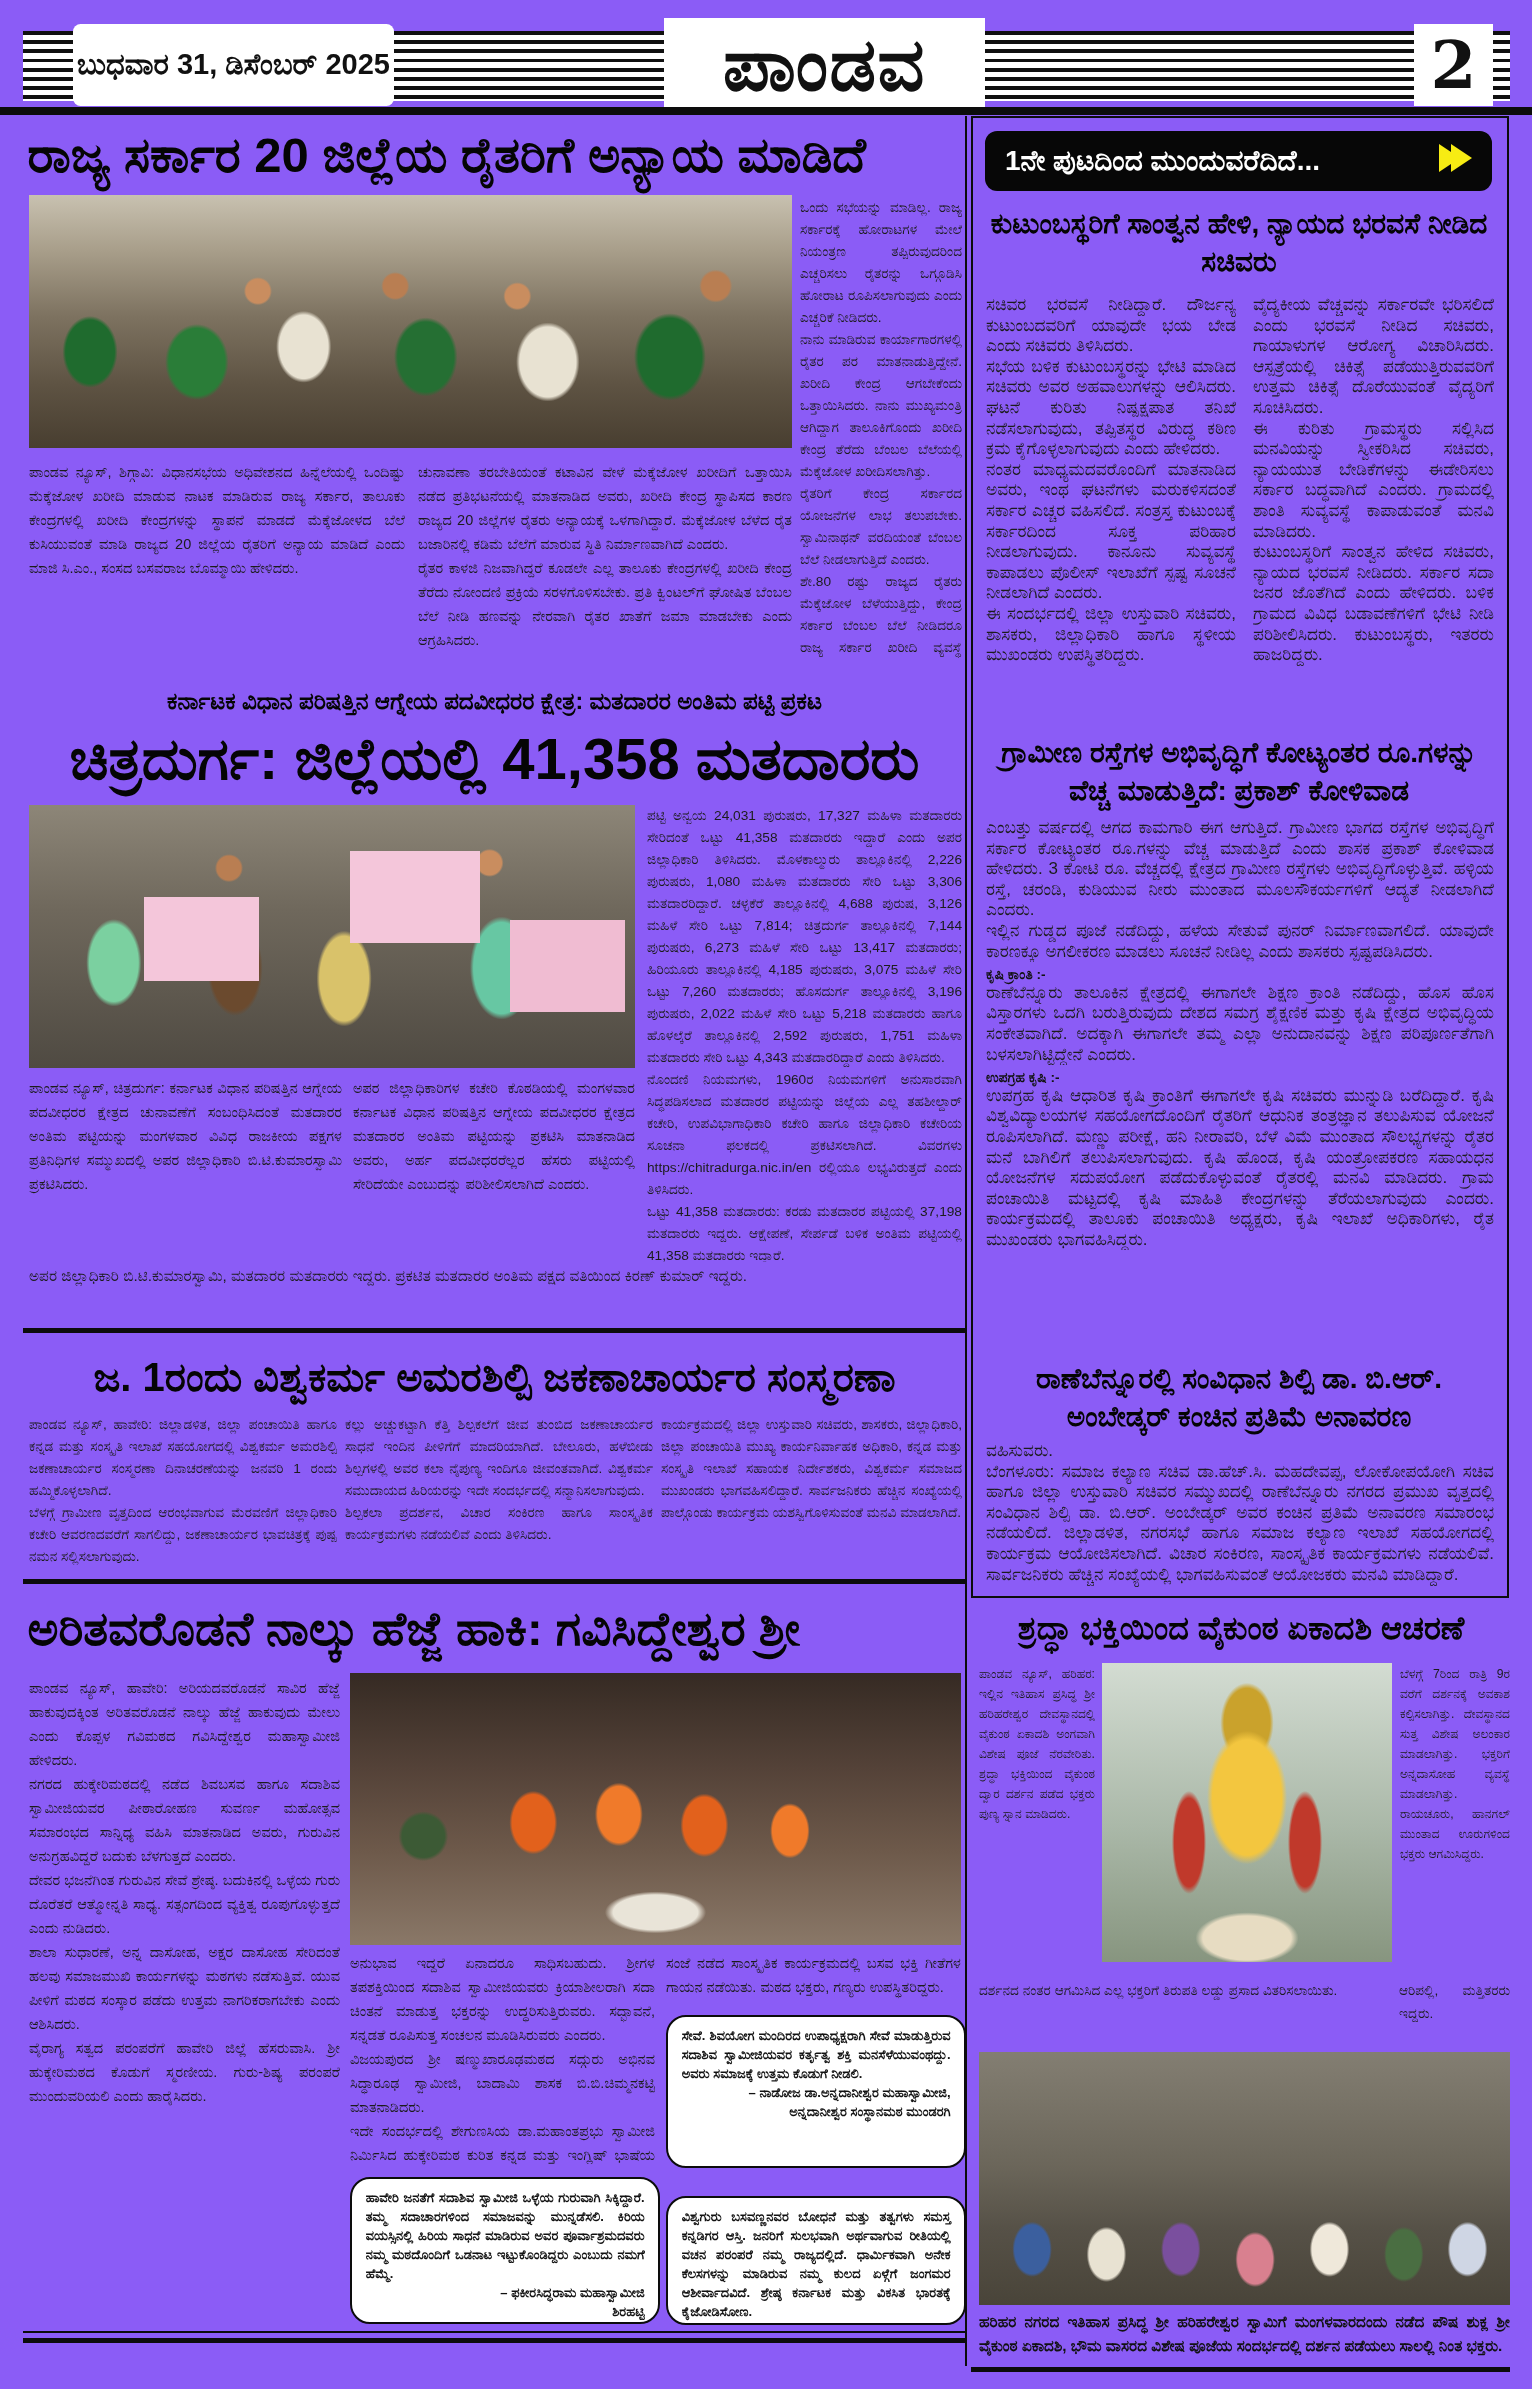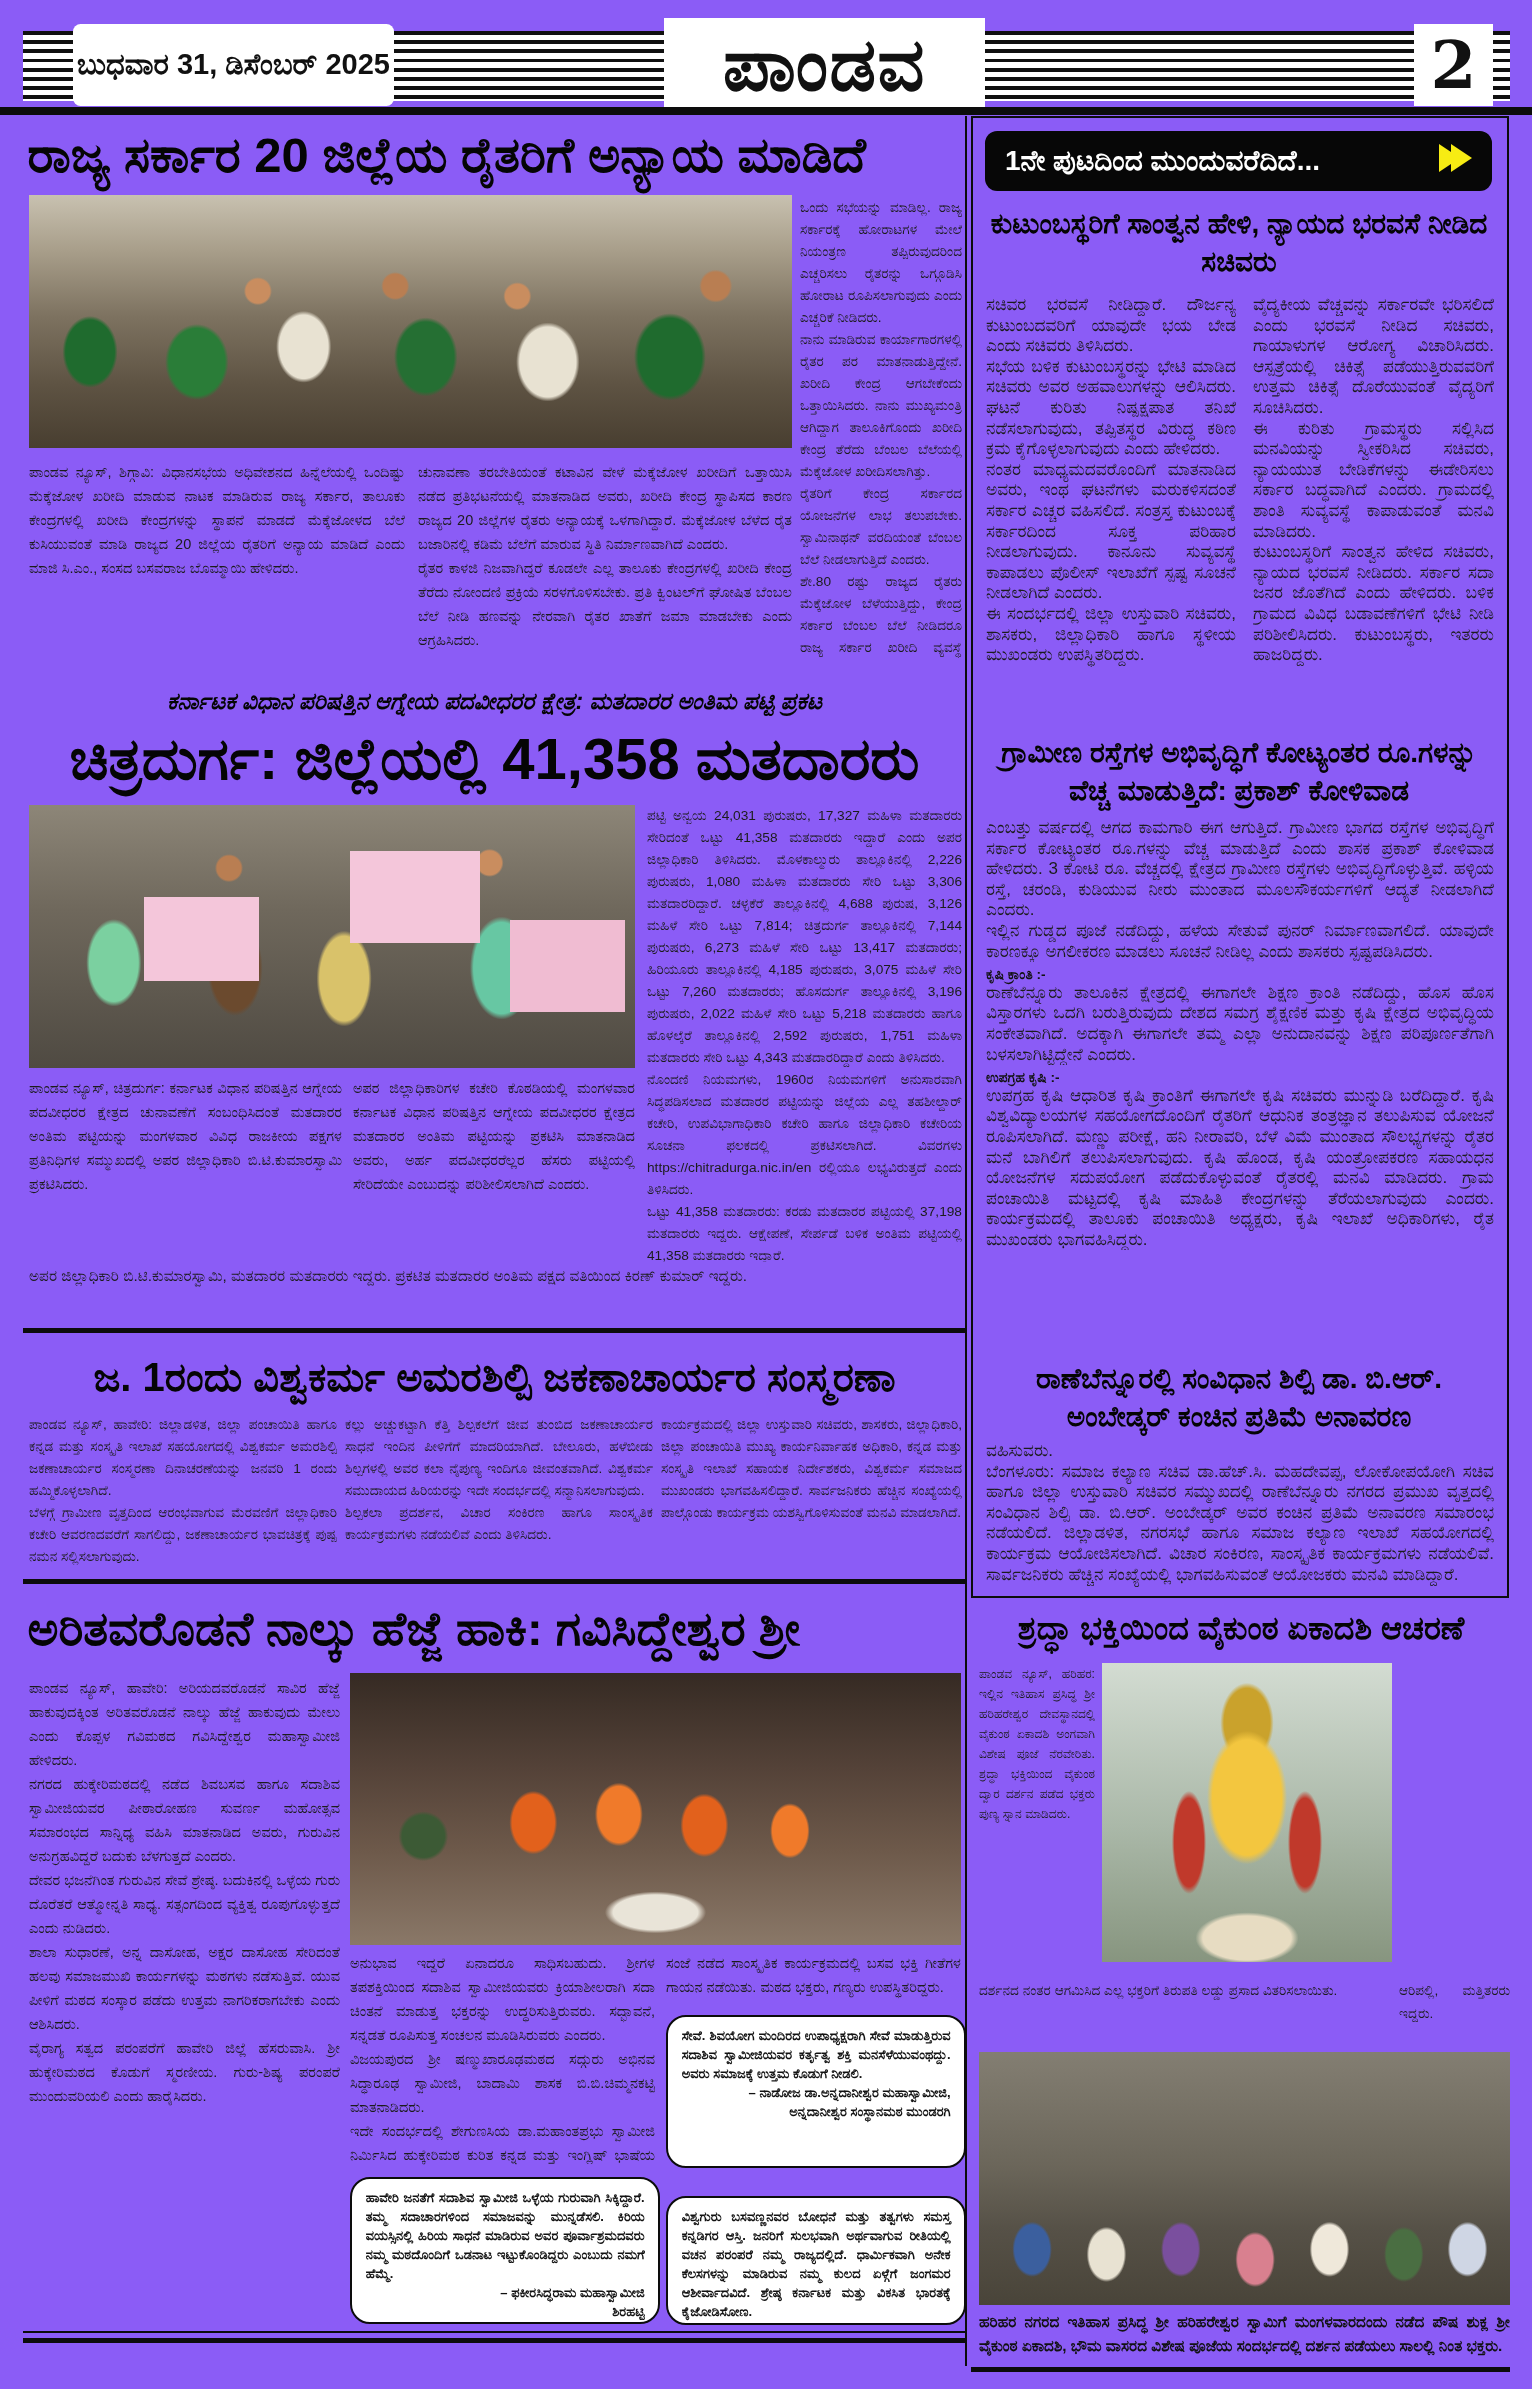"ಕರ್ನಾಟಕ ವಿಧಾನ ಪರಿಷತ್ತಿನ ಆಗ್ನೇಯ ಪದವೀಧರರ" div.abs { font-style: italic -> none }
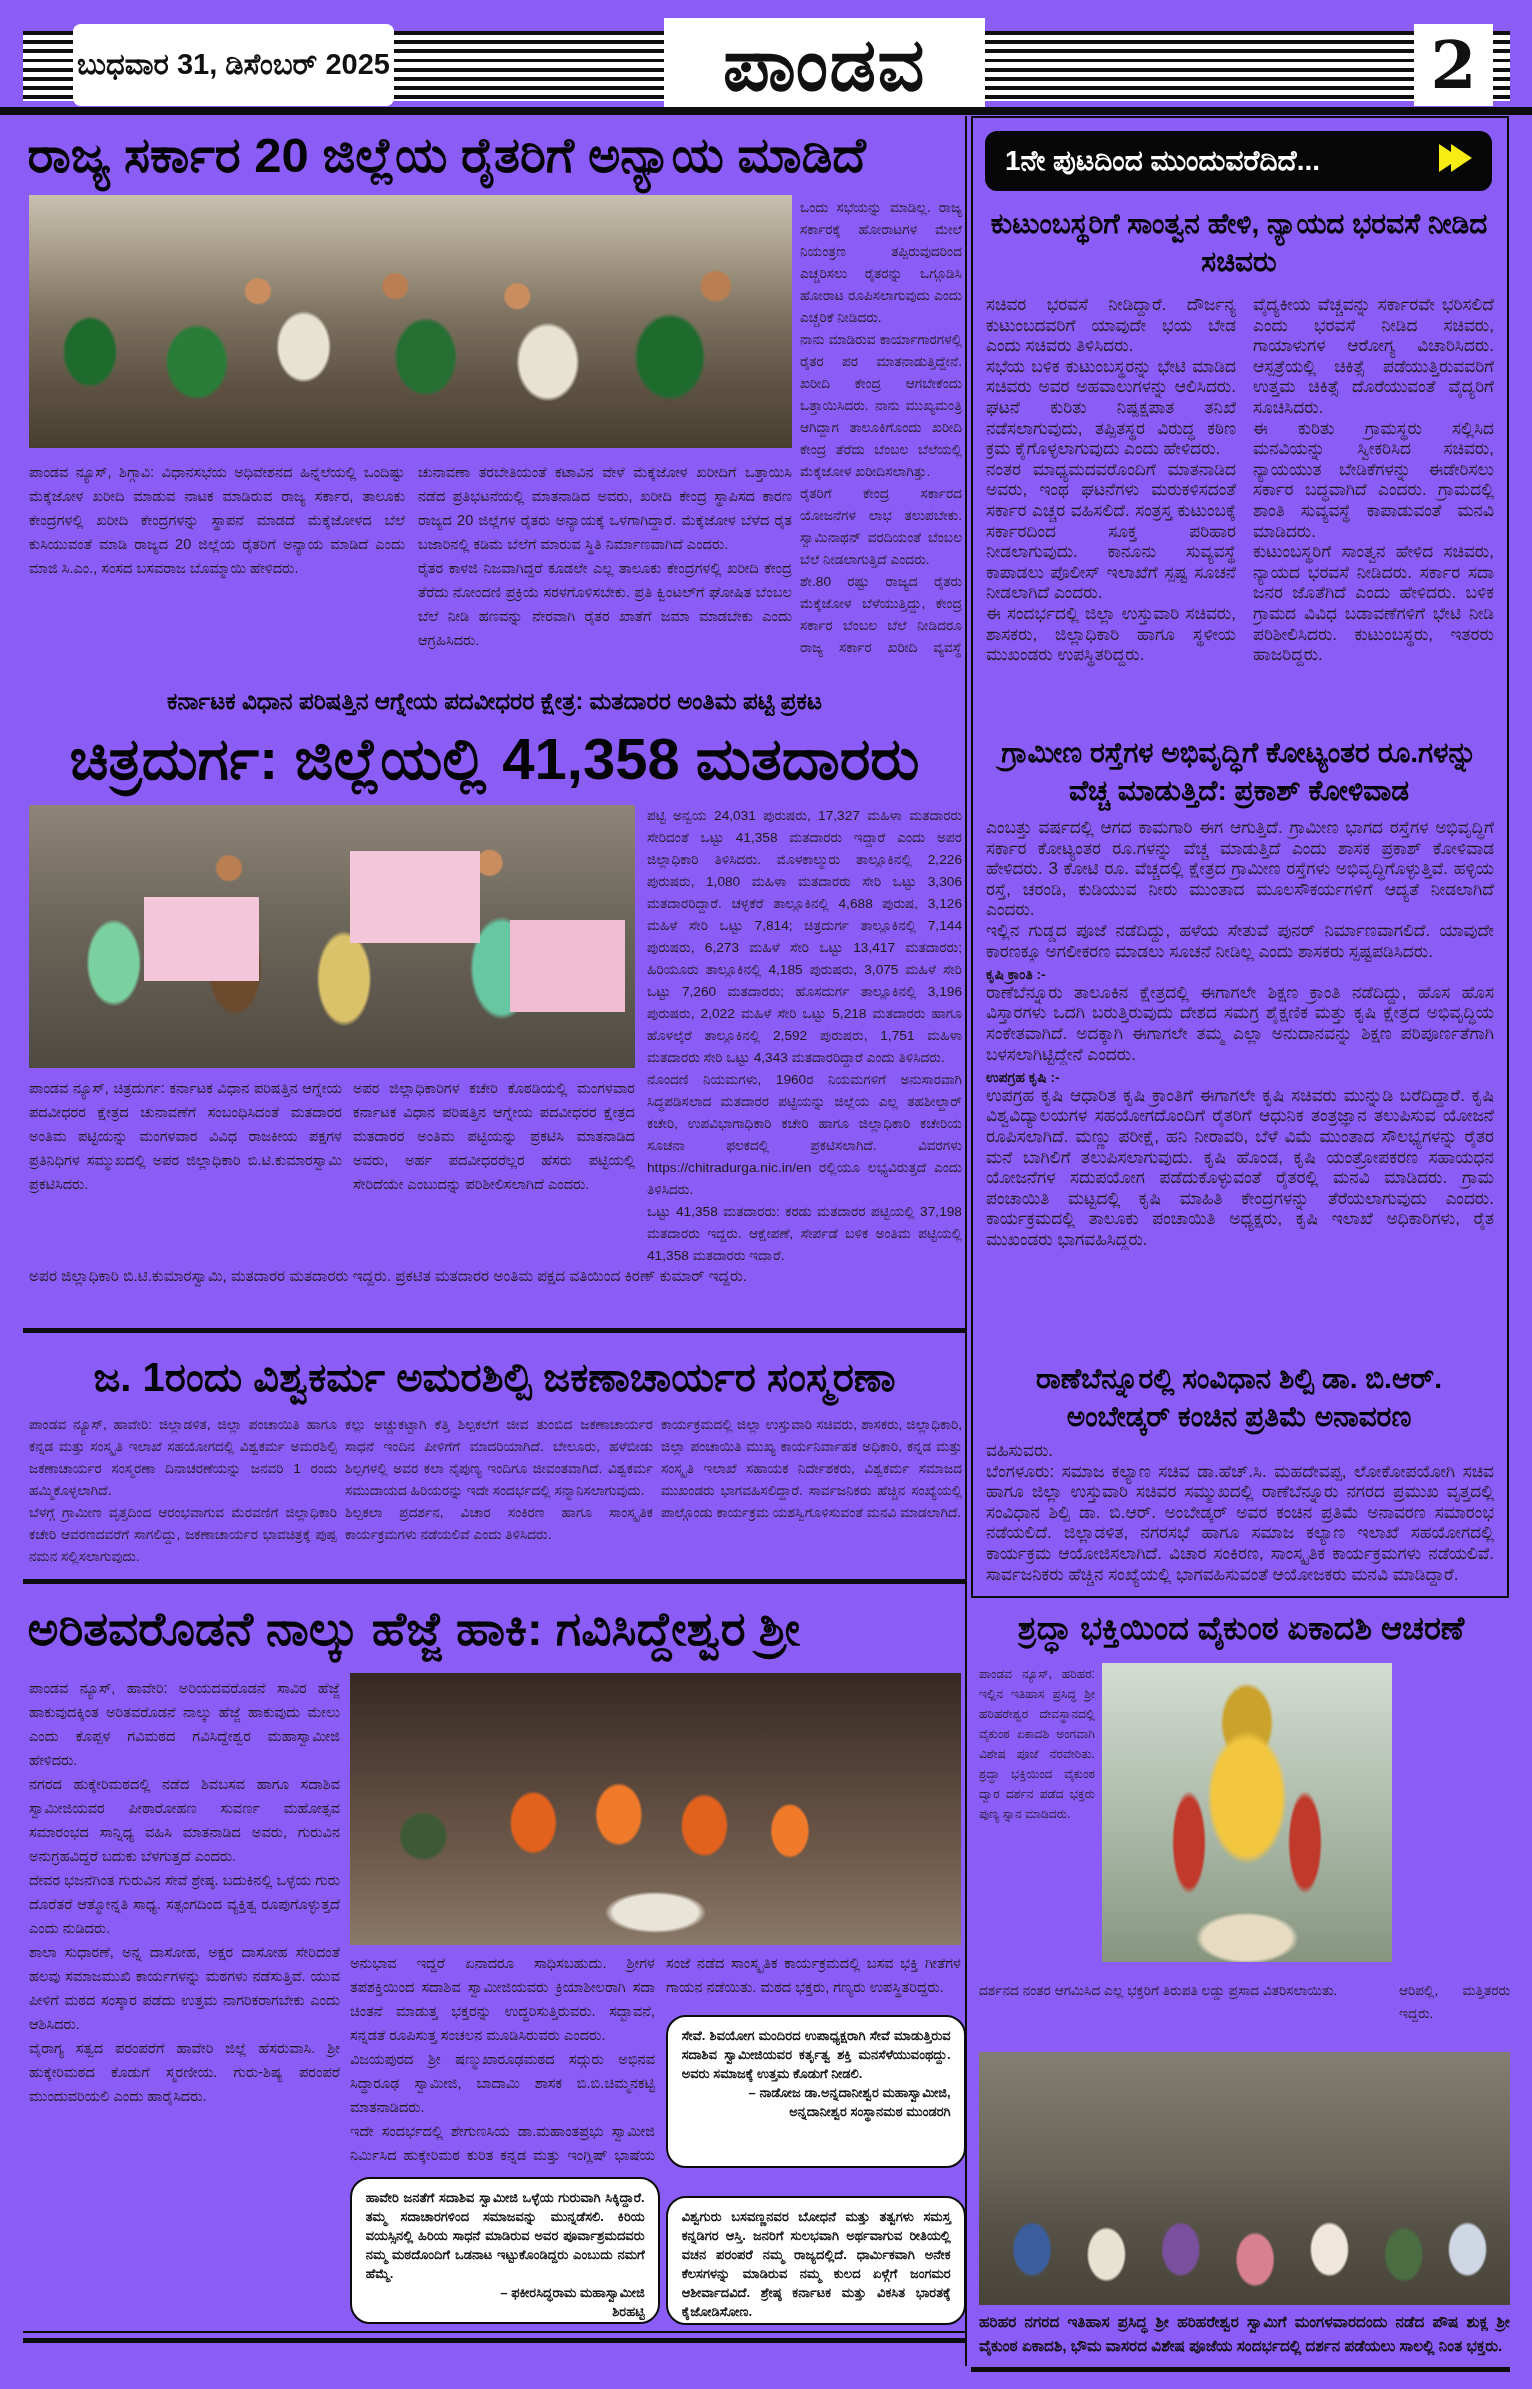"ಬೆಳಗ್ಗೆ 7ರಿಂದ ರಾತ್ರಿ 9ರ ವರೆಗೆ" div.abs { html: none -> <div>ಬೆಳಗ್ಗೆ 7ರಿಂದ ರಾತ್ರಿ 9ರ ವರೆಗೆ ದರ್ಶನಕ್ಕೆ ಅವಕಾಶ ಕಲ್ಪಿಸಲಾಗಿತ್ತು. ದೇವಸ್ಥಾನದ ಸುತ್ತ ವಿಶೇಷ ಅಲಂಕಾರ ಮಾಡಲಾಗಿತ್ತು. ಭಕ್ತರಿಗೆ ಅನ್ನದಾಸೋಹ ವ್ಯವಸ್ಥೆ ಮಾಡಲಾಗಿತ್ತು. ರಾಯಚೂರು, ಹಾನಗಲ್ ಮುಂತಾದ ಊರುಗಳಿಂದ ಭಕ್ತರು ಆಗಮಿಸಿದ್ದರು.</div> }
